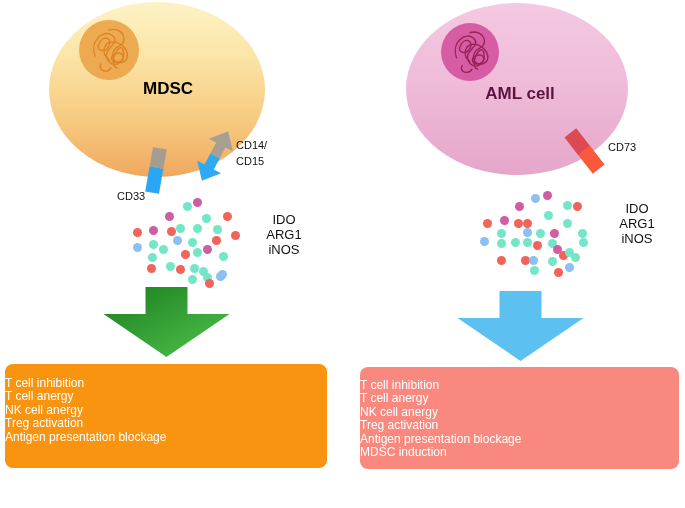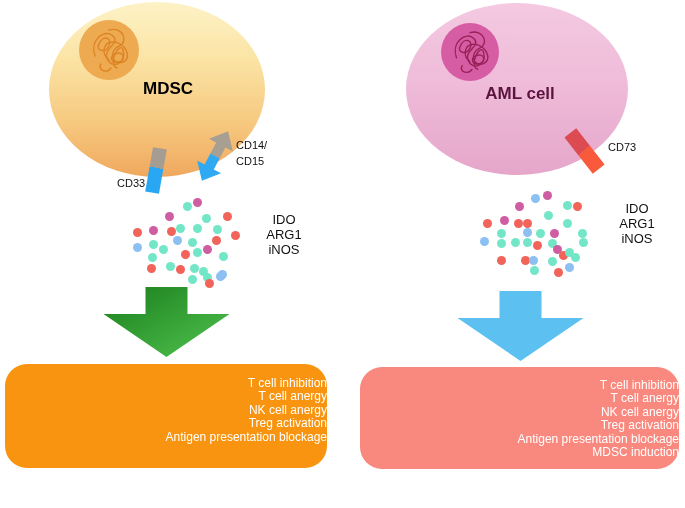"CD33" .cd33-label { top: 177px -> 190px }
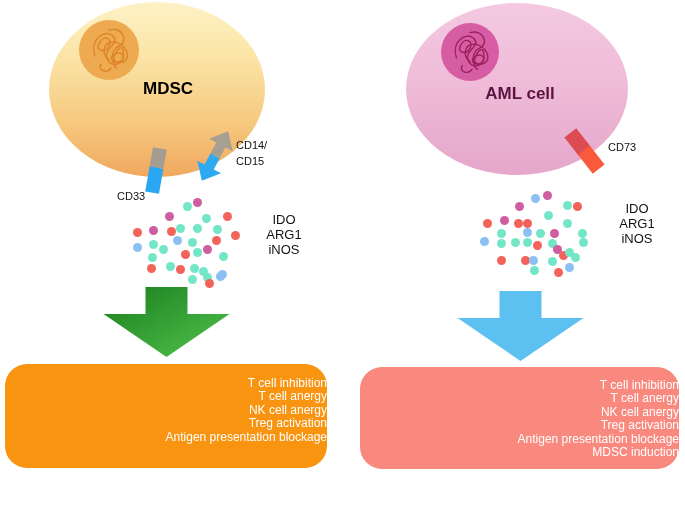"T cell inhibition" .effect-box { border-radius: 22px -> 8px; text-align: right -> left }
